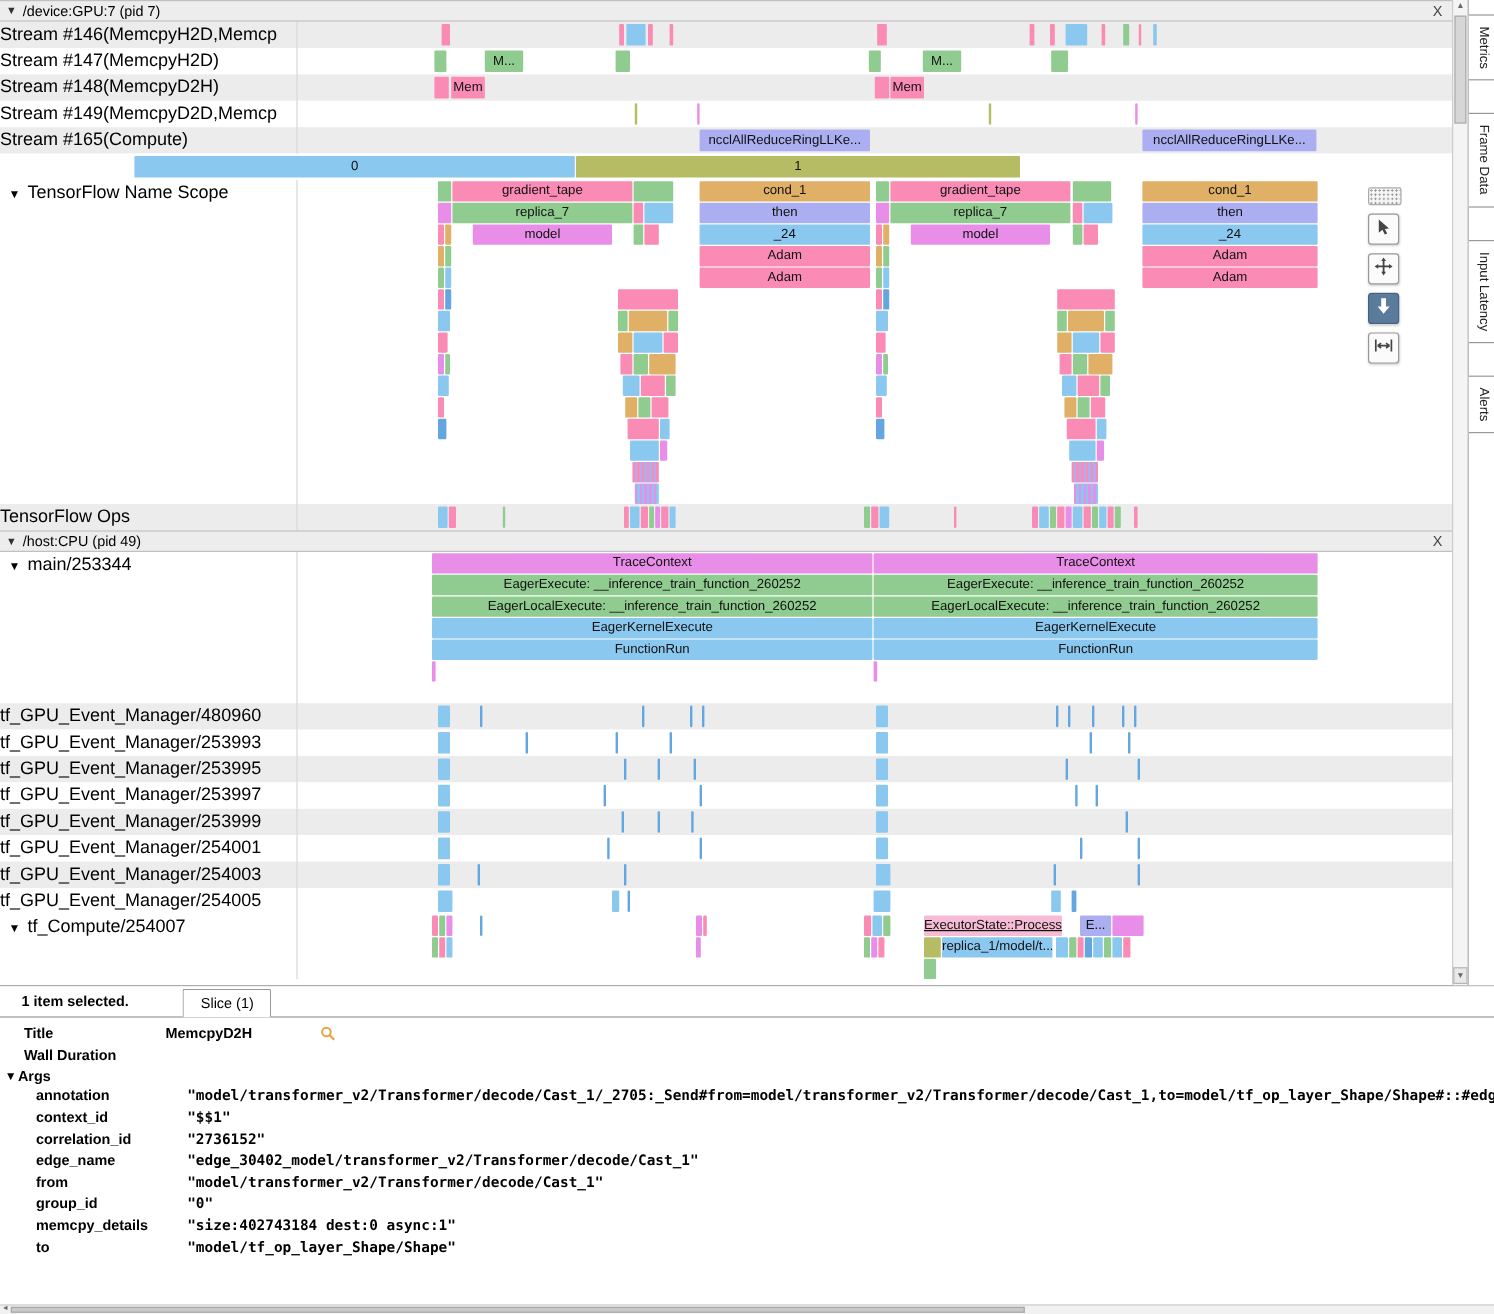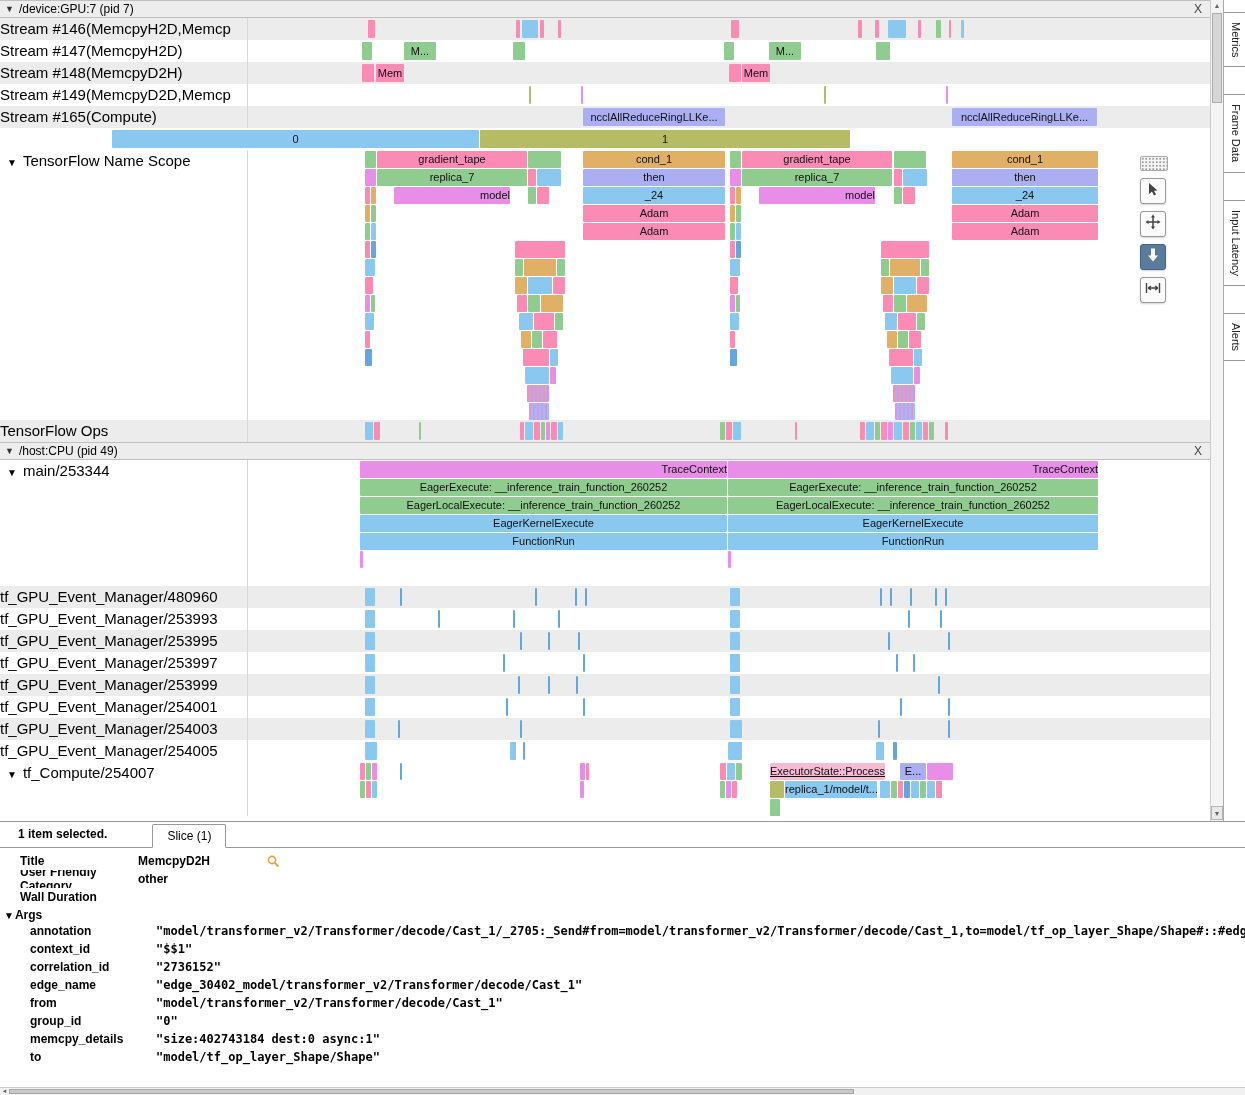"model" .blk-vio { text-align: right -> none }
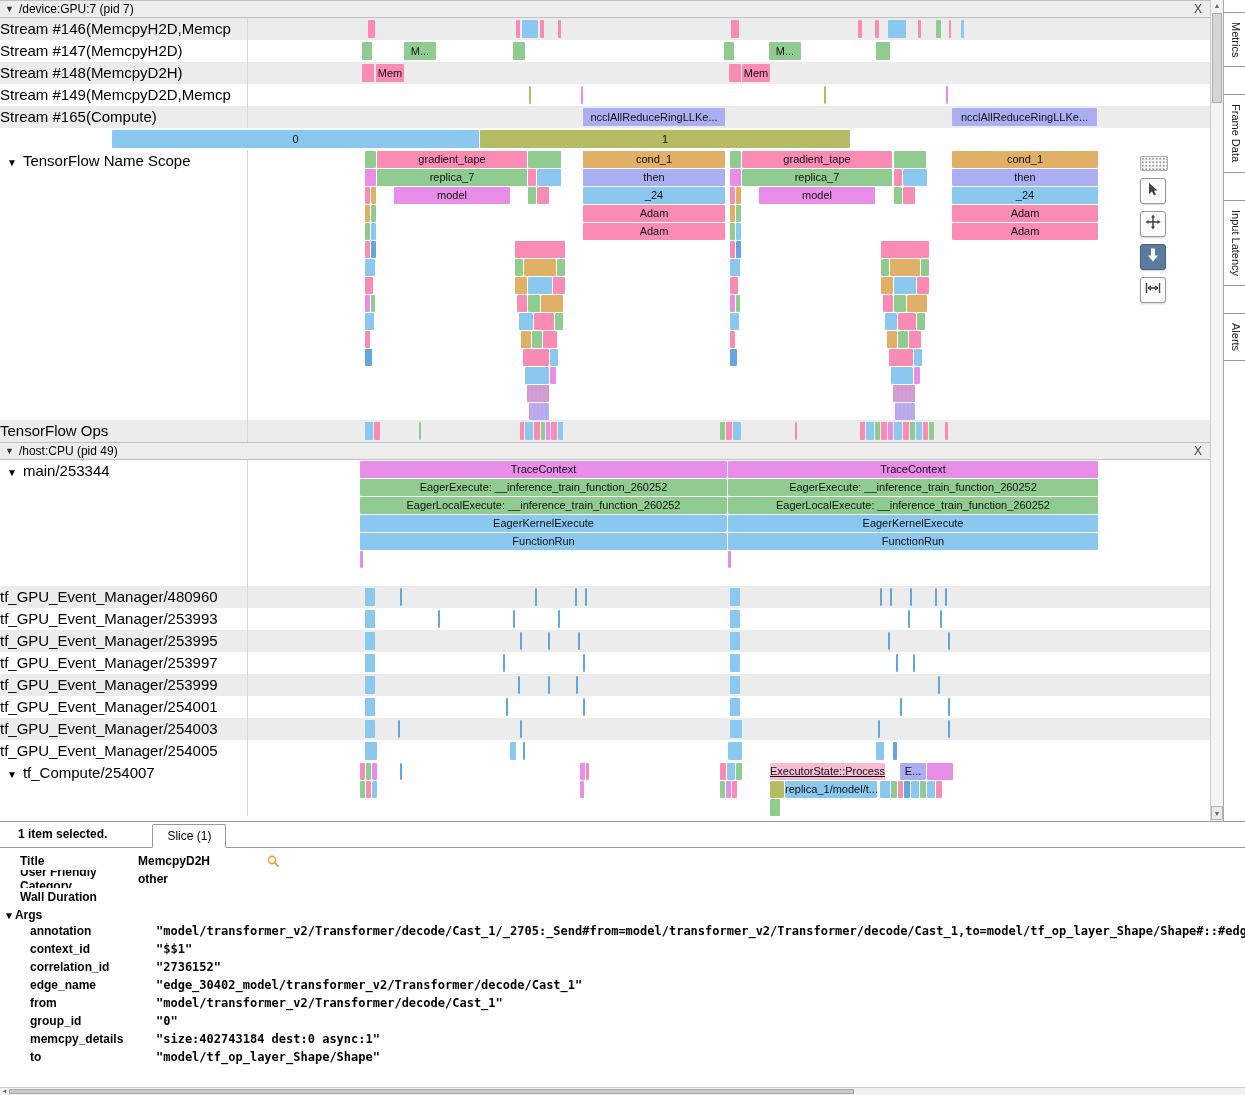"User Friendly Category" div.drow { html: <div> <span>User Friendly Category</span> <span>other</span> </div> -> none }
